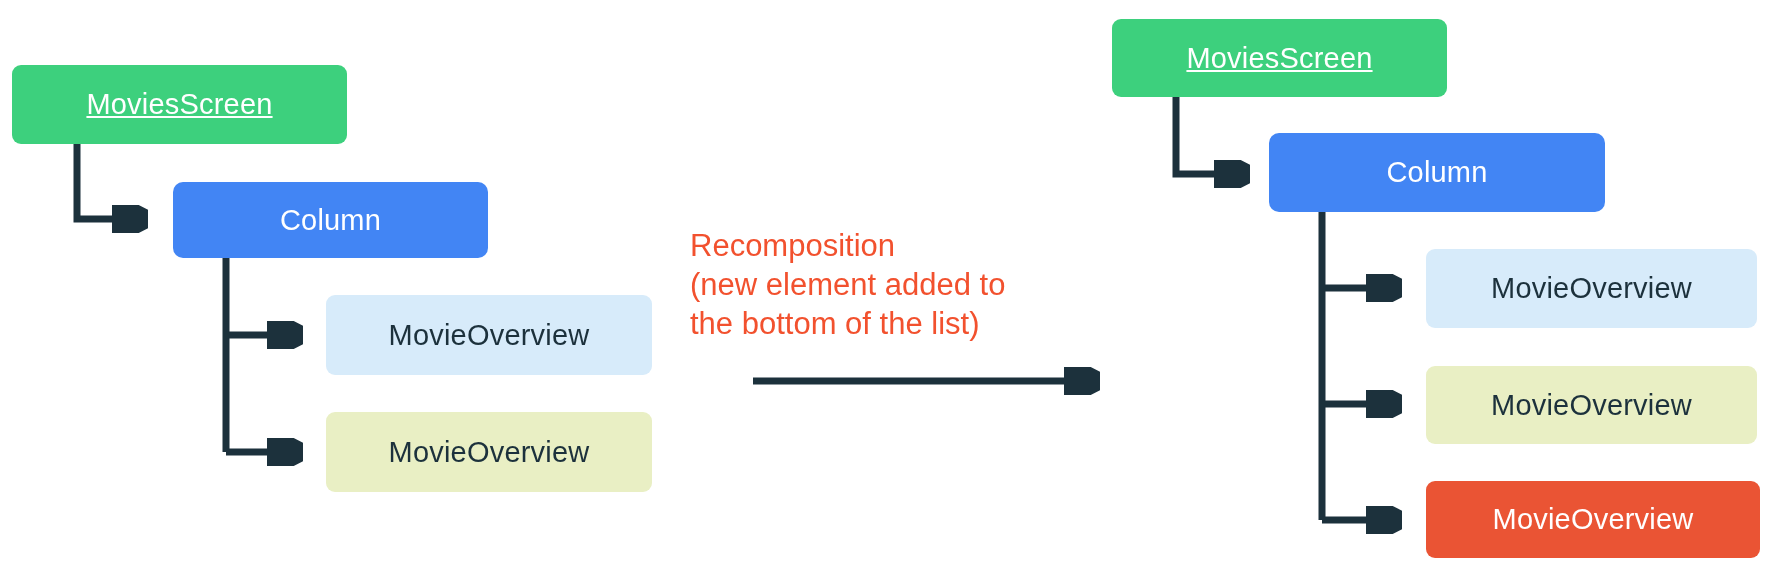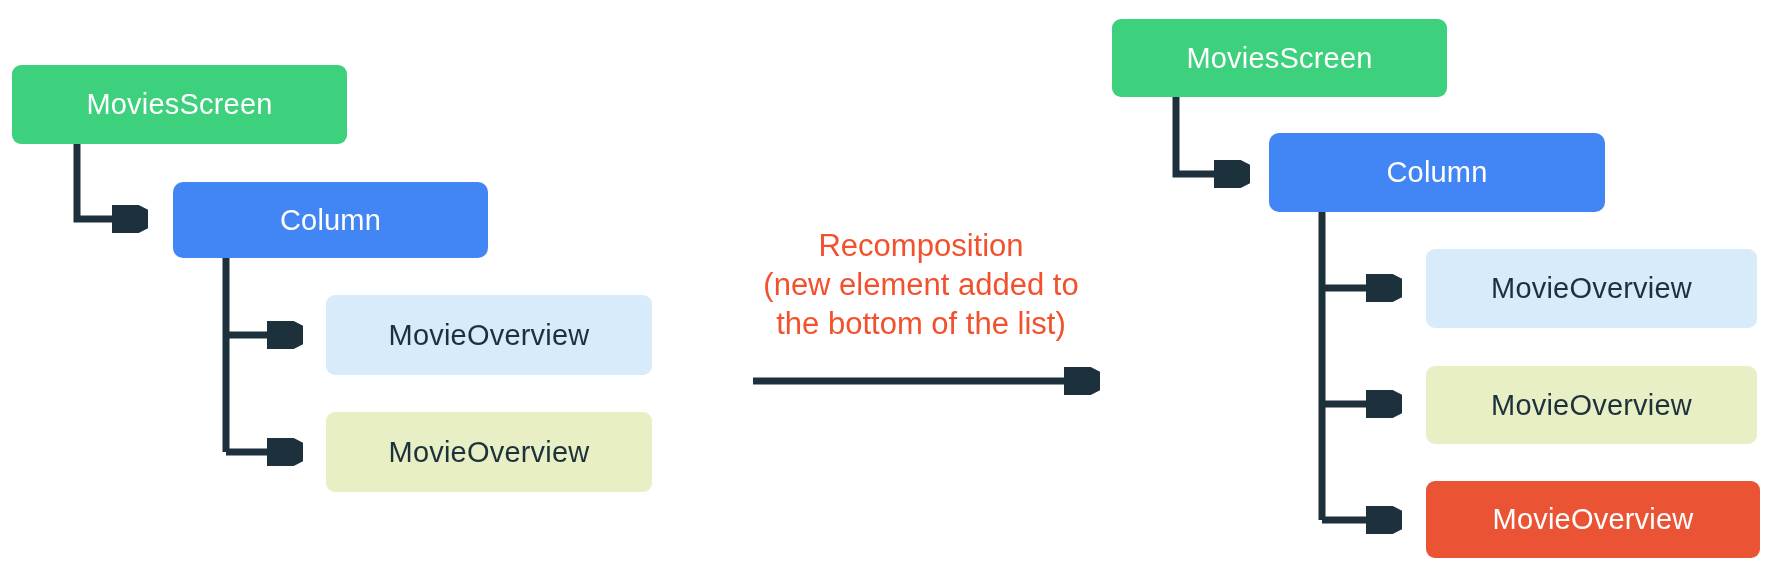"MoviesScreen" .node.green { text-decoration: none -> underline }
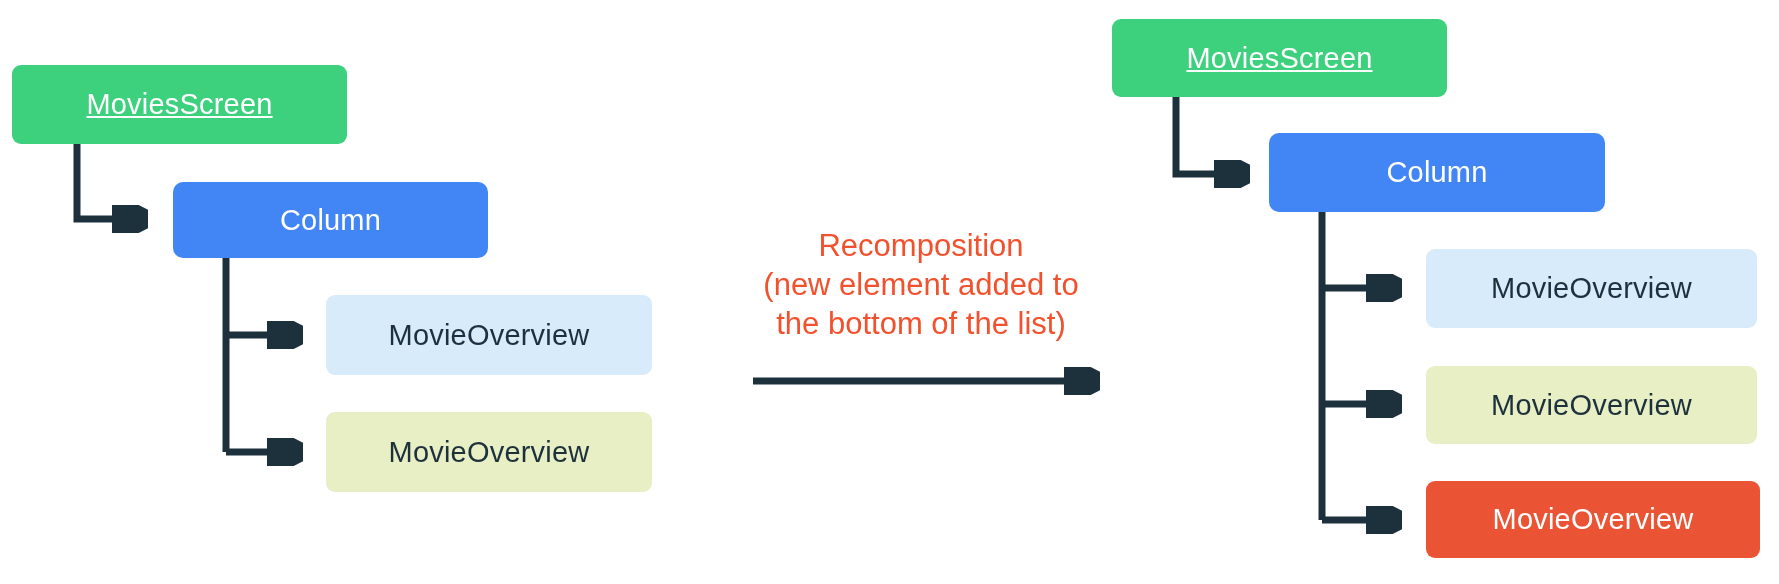"Recomposition" .annotation { text-align: center -> none }
